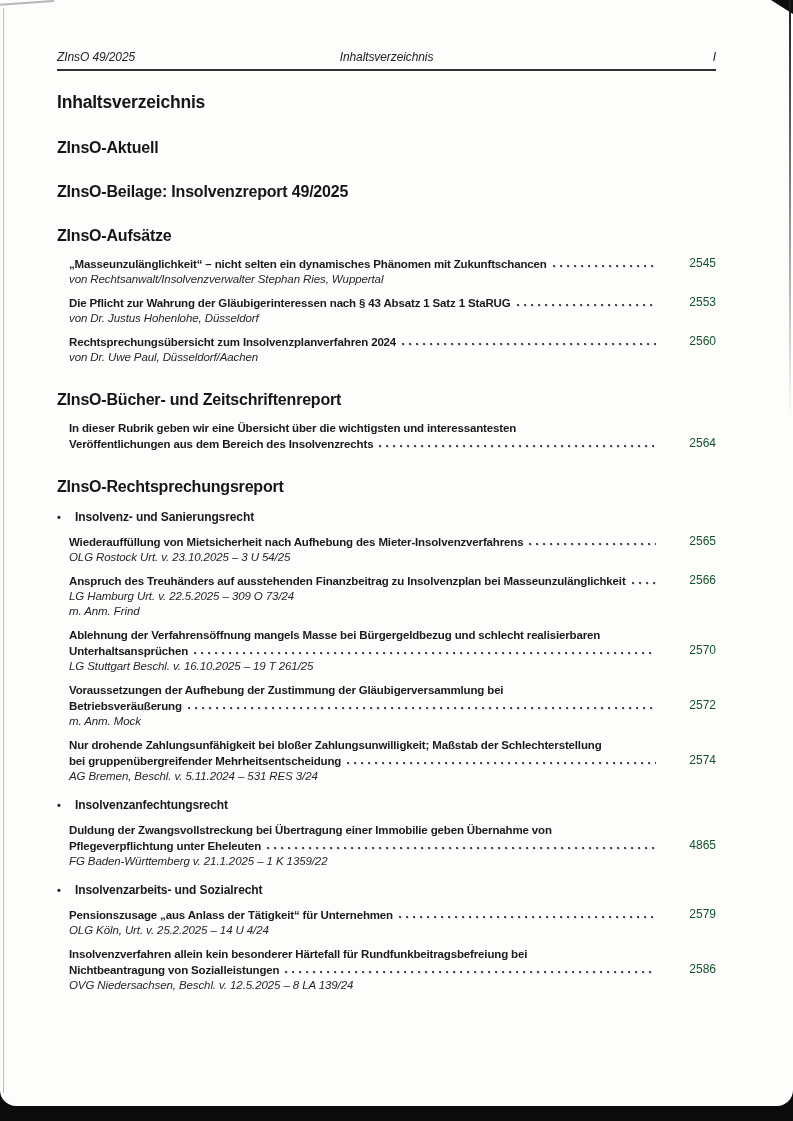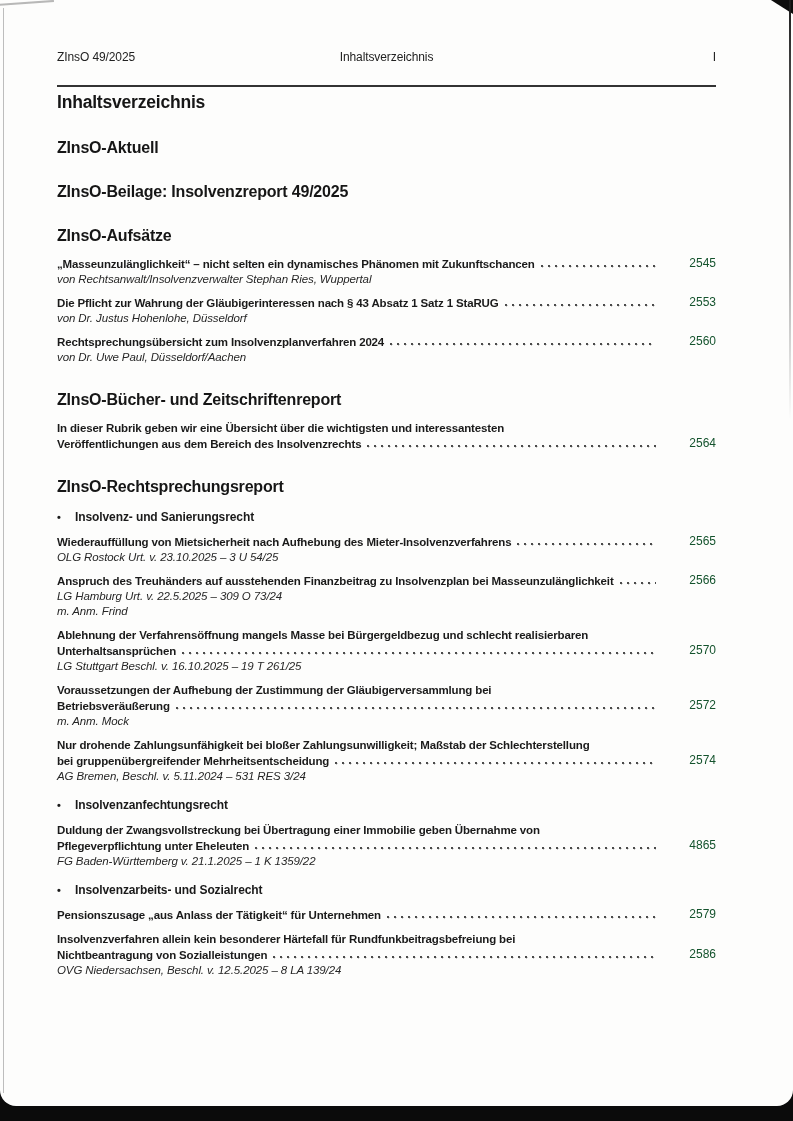"ZInsO 49/2025" .running-head { font-style: none -> italic; padding-bottom: 21px -> 5px }
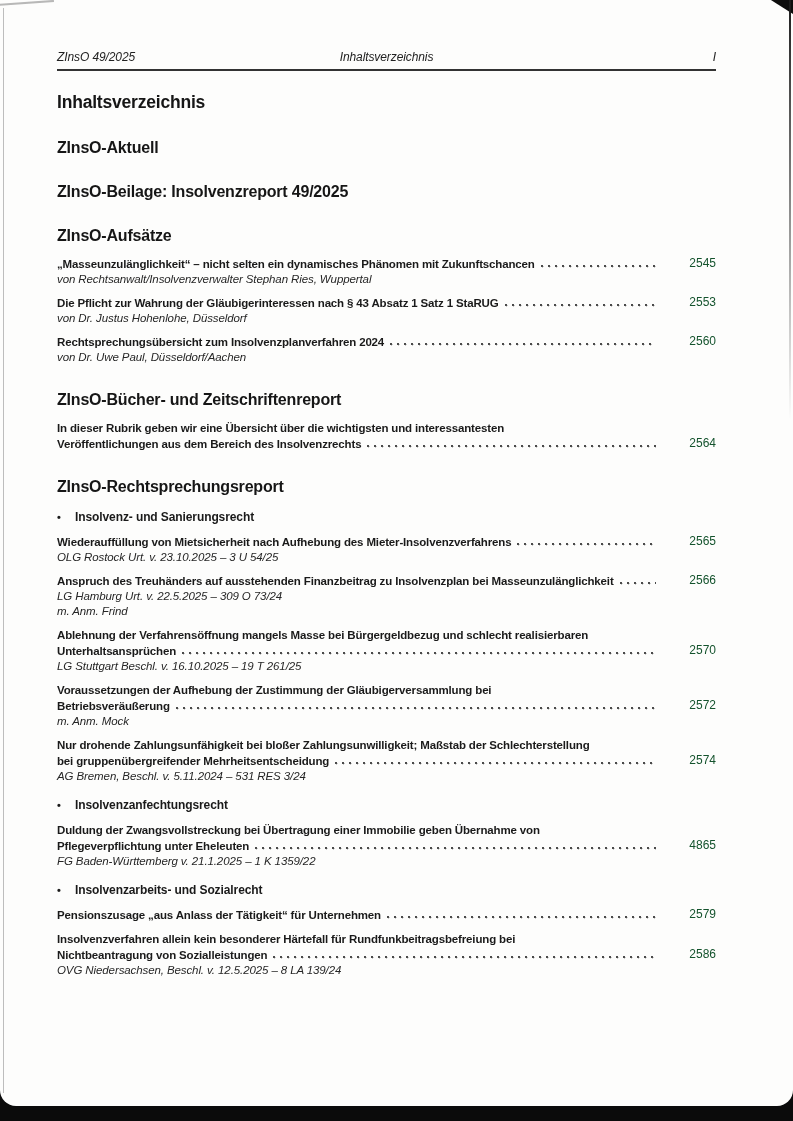"„Masseunzulänglichkeit“ – nicht selten" .entry { margin: 0 0 8px 0 -> 0 0 8px 12px }
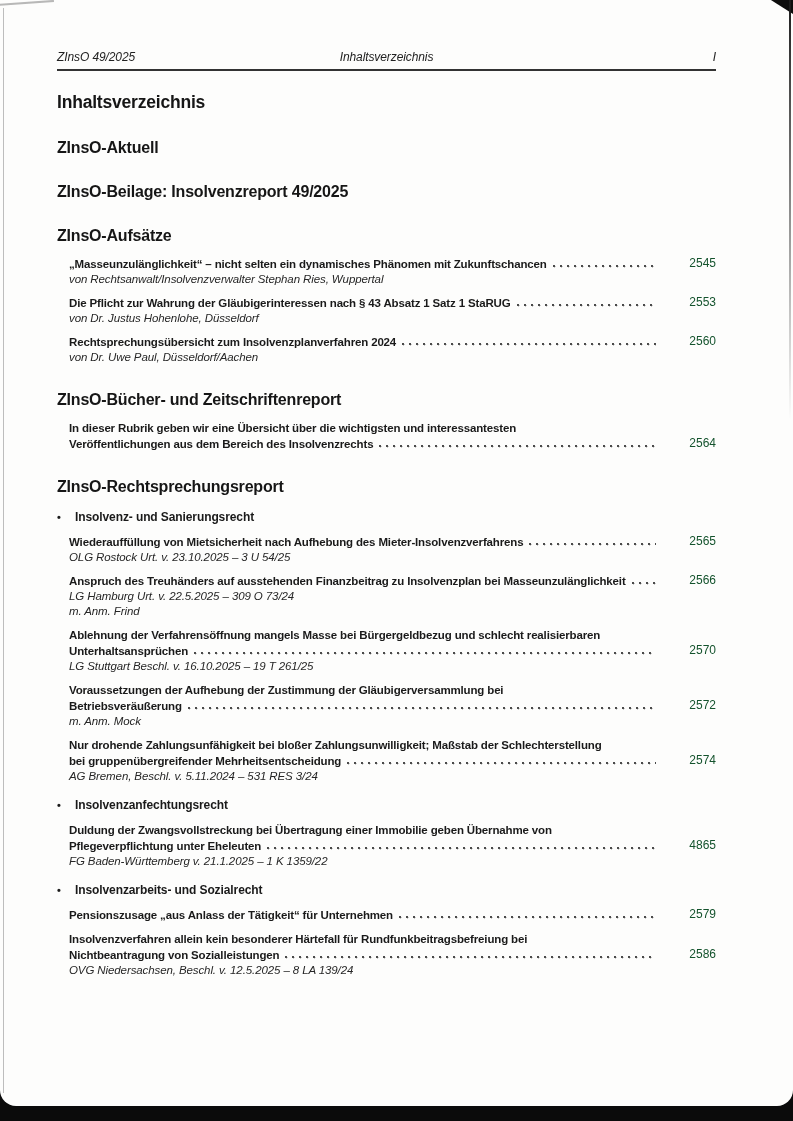"OLG Köln, Urt. v. 25.2.2025" div.sub-line { html: none -> <div>OLG Köln, Urt. v. 25.2.2025 – 14 U 4/24</div> }
